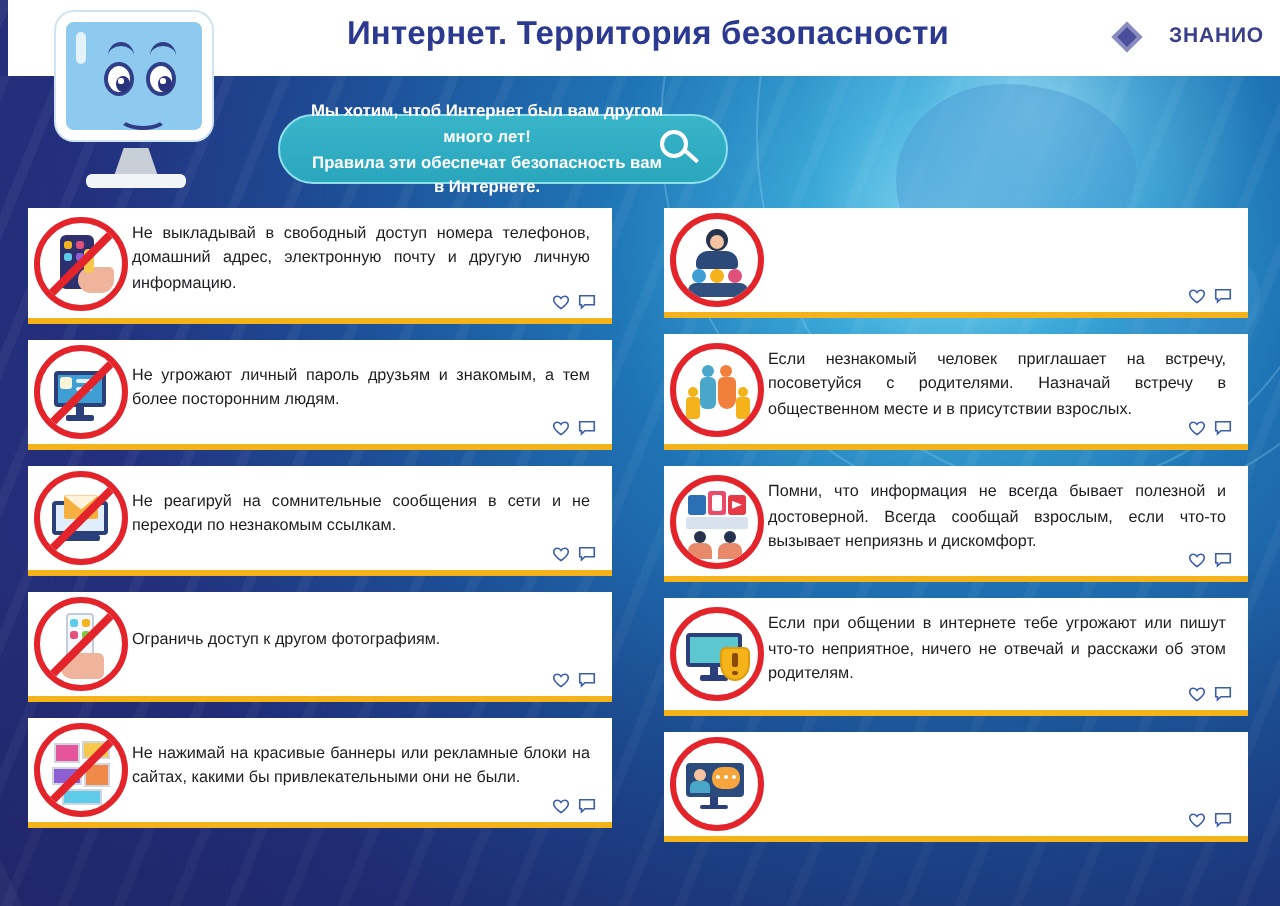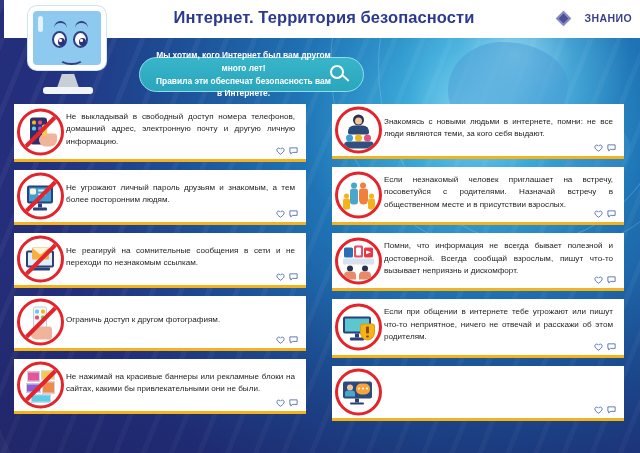"Мы хотим, кого Интернет был" div { text: кого -> чтоб }
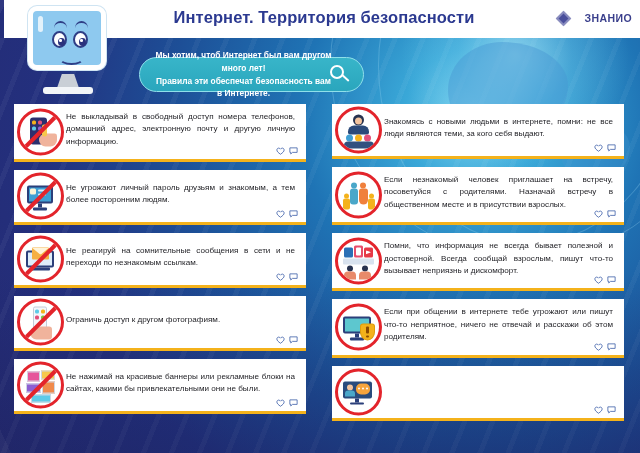"Знакомясь с новыми людьми в" div.card-text { html: <div>Знакомясь с новыми людьми в интернете, помни: не все люди являются теми, за кого себя выдают.</div> -> none }
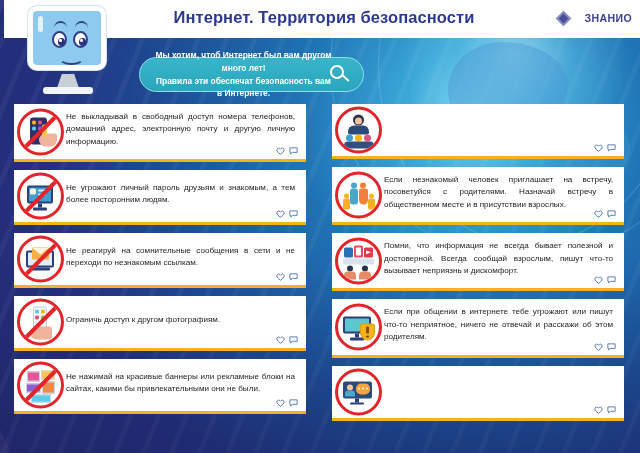"Помни, что информация не всегда" div.card-text { text: пишут -> если }
